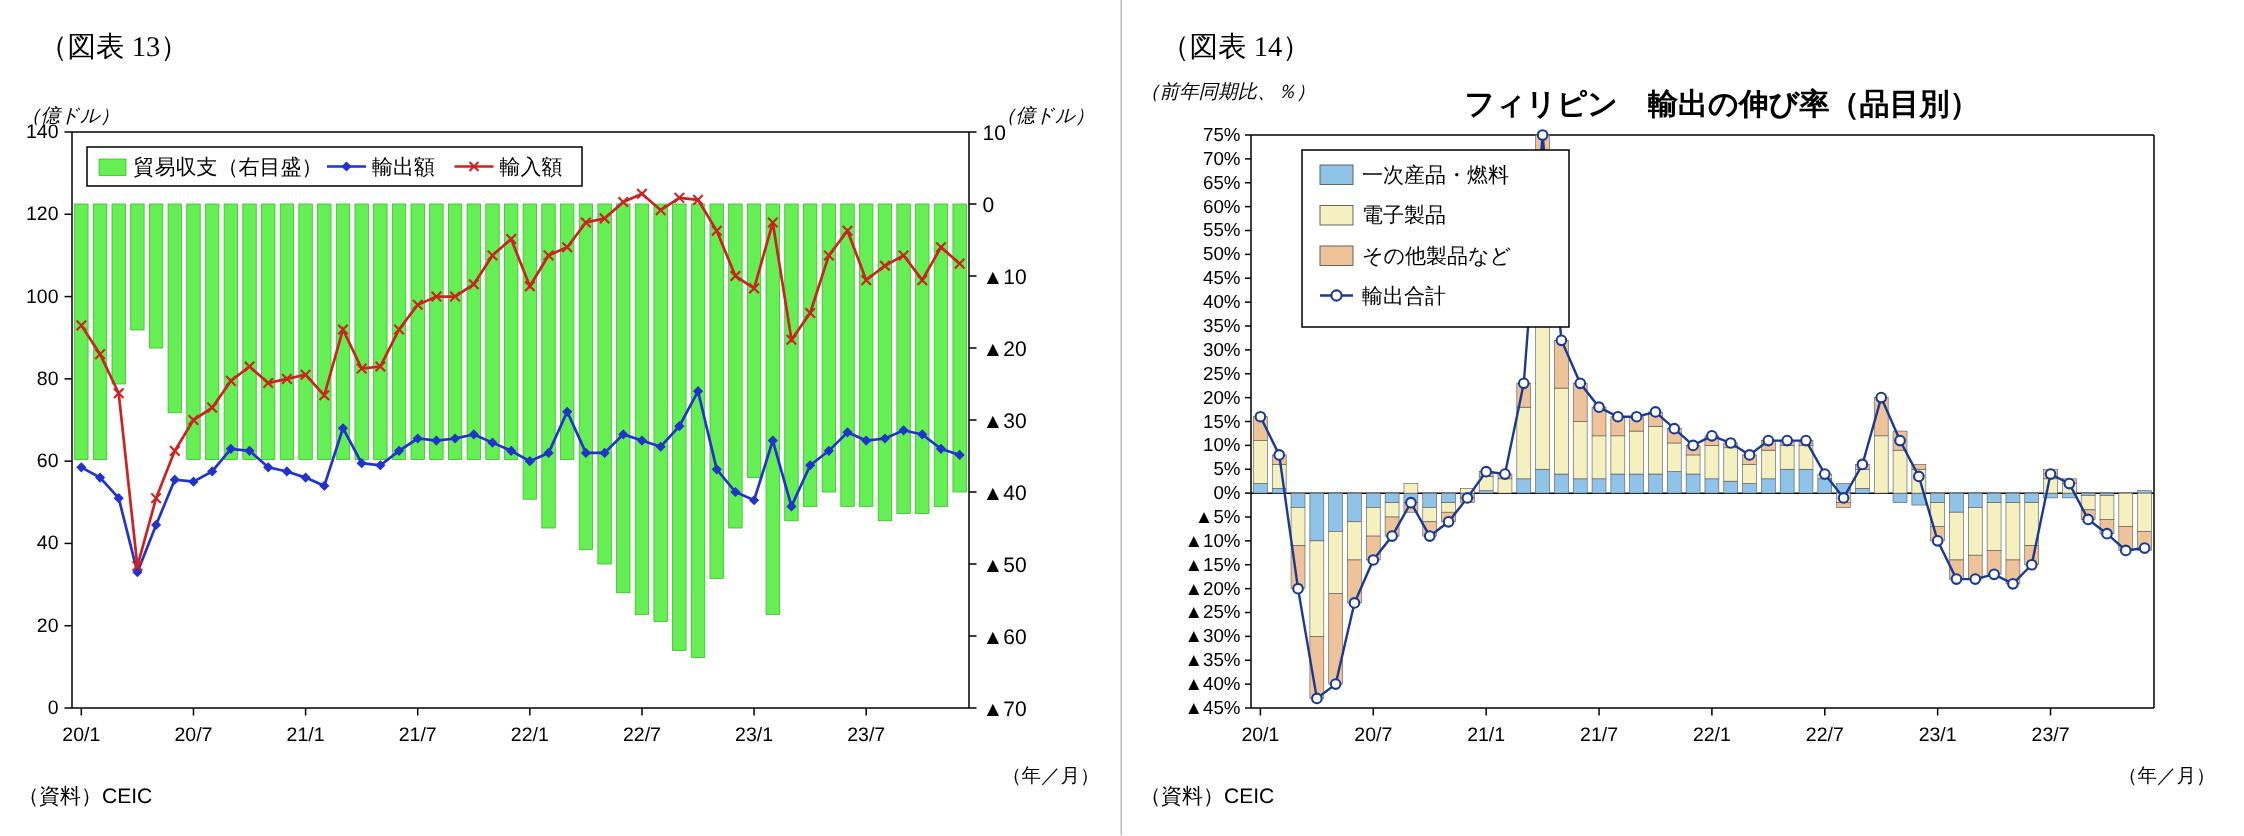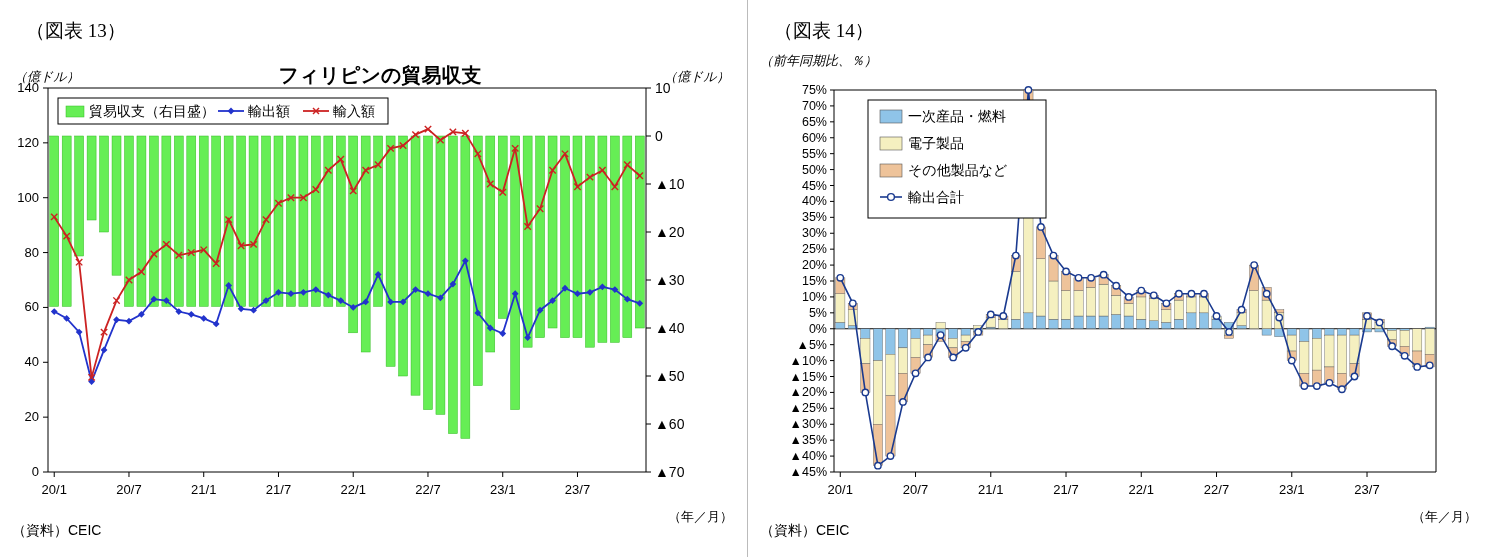"フィリピンの貿易収支" div.chart-title { html: <div>フィリピンの貿易収支</div> -> none }
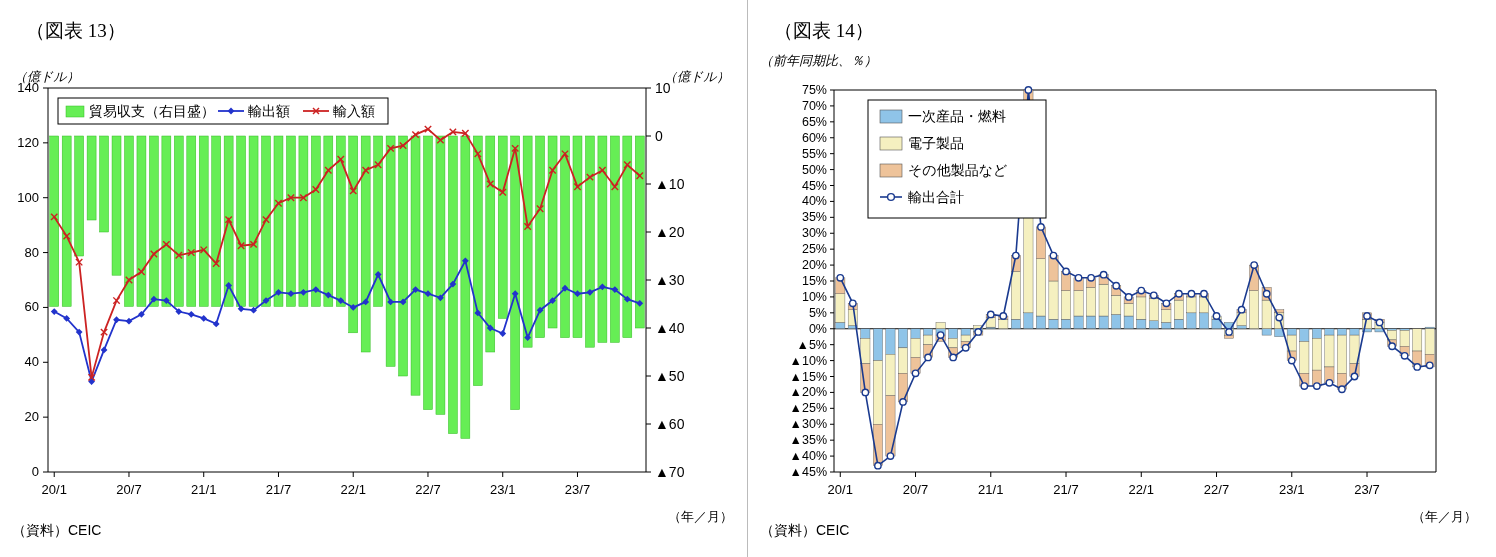"フィリピン 輸出の伸び率（品目別）" div.chart-title { html: none -> <div>フィリピン 輸出の伸び率（品目別）</div> }
